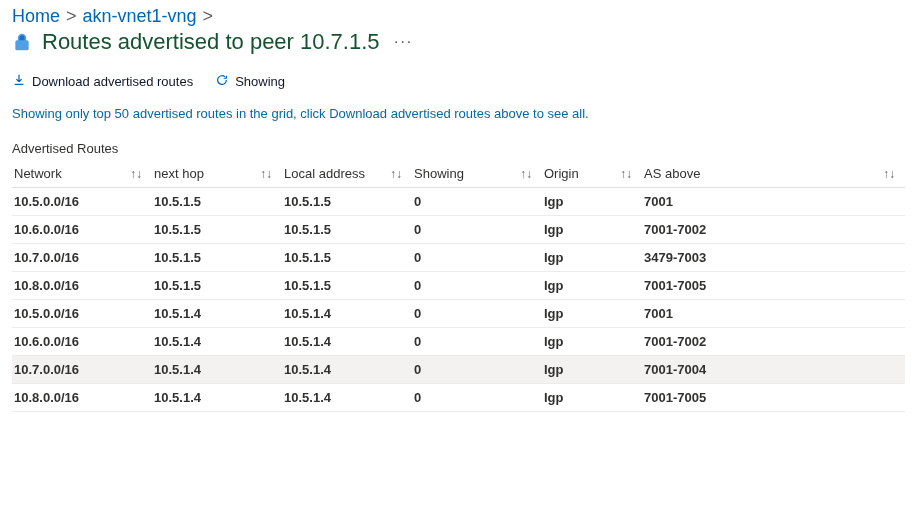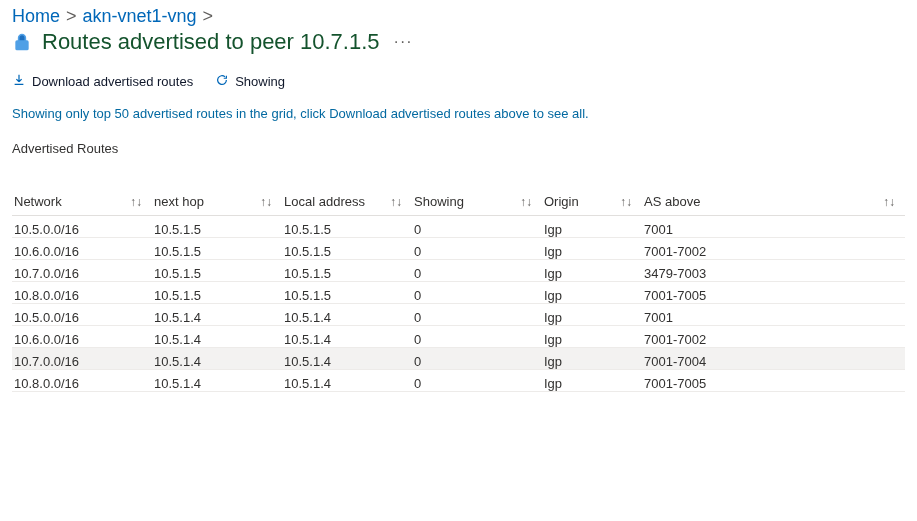"Network" .th-wrap { margin-top: 28px -> none }
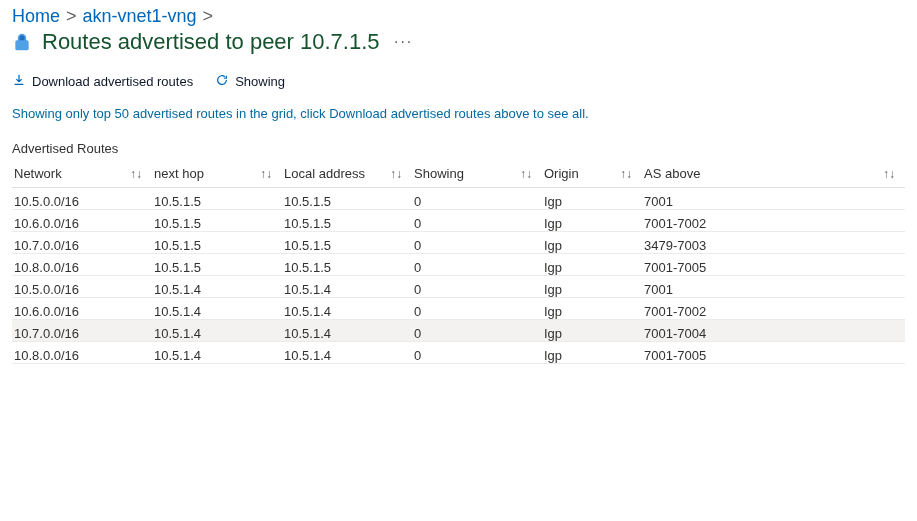"10.5.0.0/16" table.routes tbody td { font-weight: none -> bold; padding: 6px 10px 0 2px -> 6px 10px 6px 2px }
